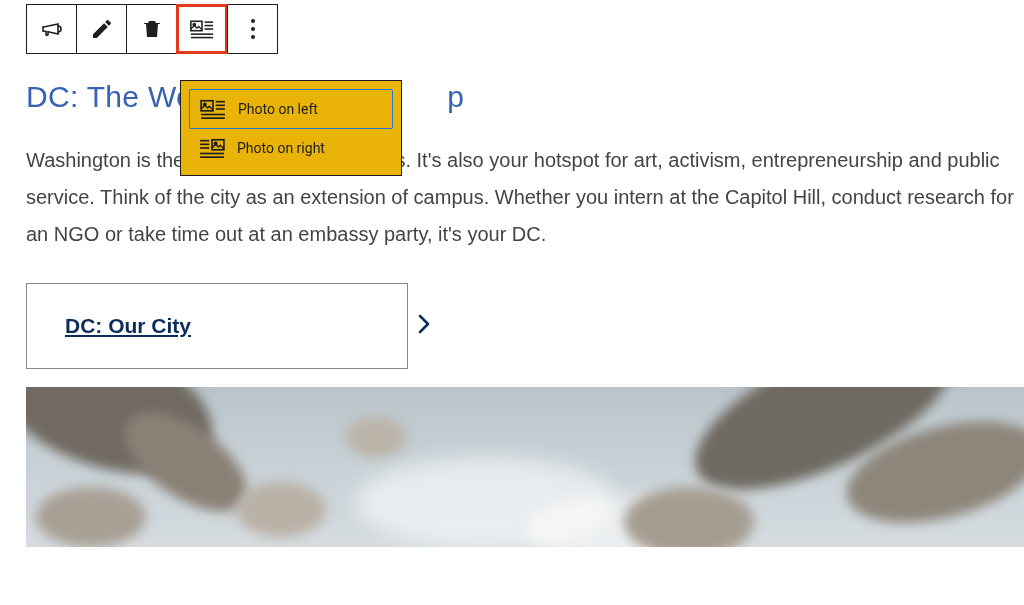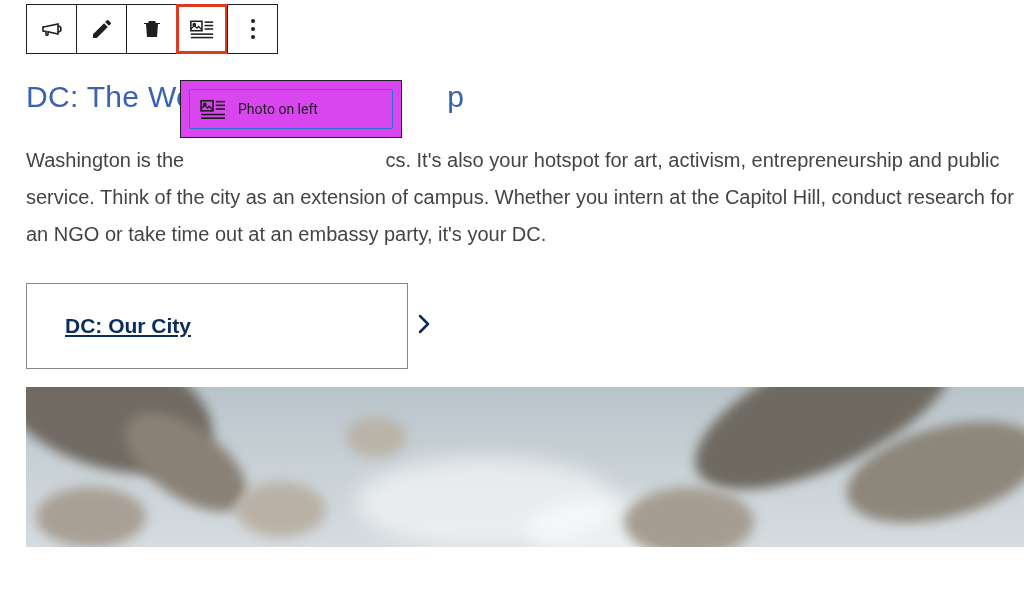"Photo on left" .dropdown { background: #d946ef -> #eab308 }
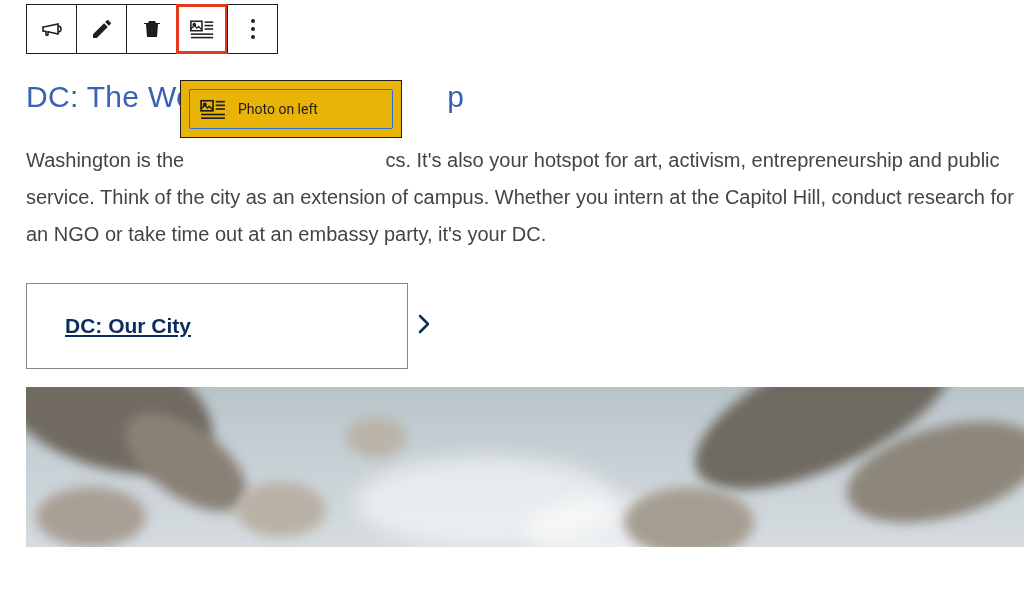"Photo on right" div.dropdown-item { html: none -> <div> <svg> <rect></rect> <circle></circle> <path></path> <line></line> <line></line> <line></line> <line></line> <line></line> </svg> <span>Photo on right</span> </div> }
